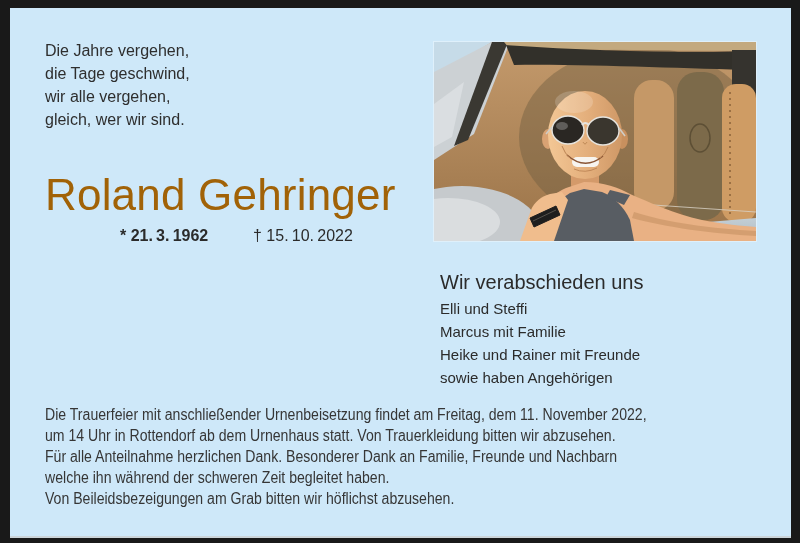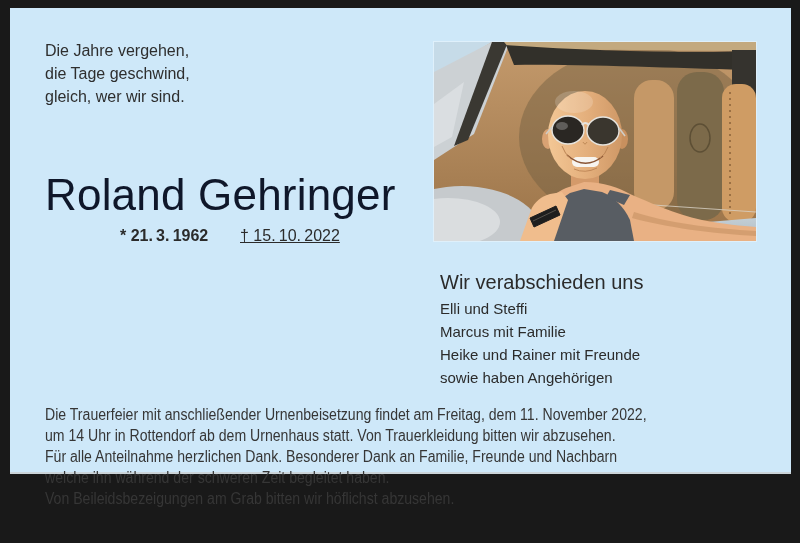"Die Jahre vergehen," .card { height: 464px -> 528px }
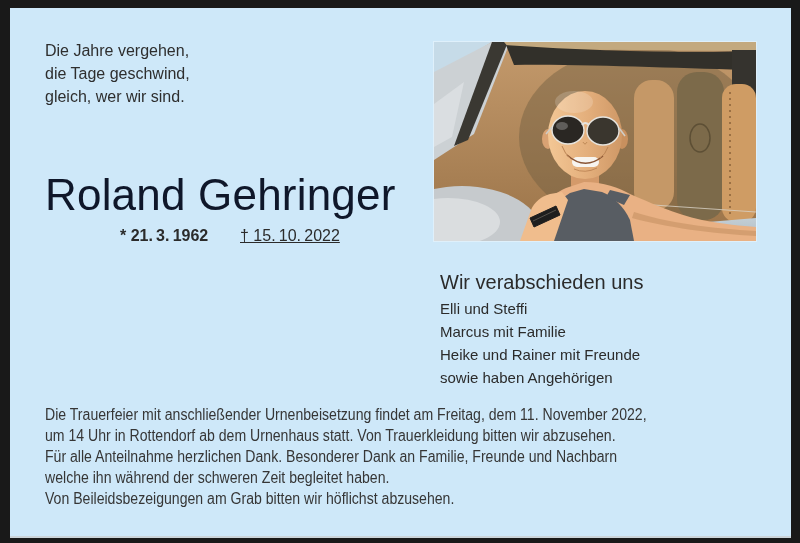"wir alle vergehen," div { html: none -> <div>wir alle vergehen,</div> }
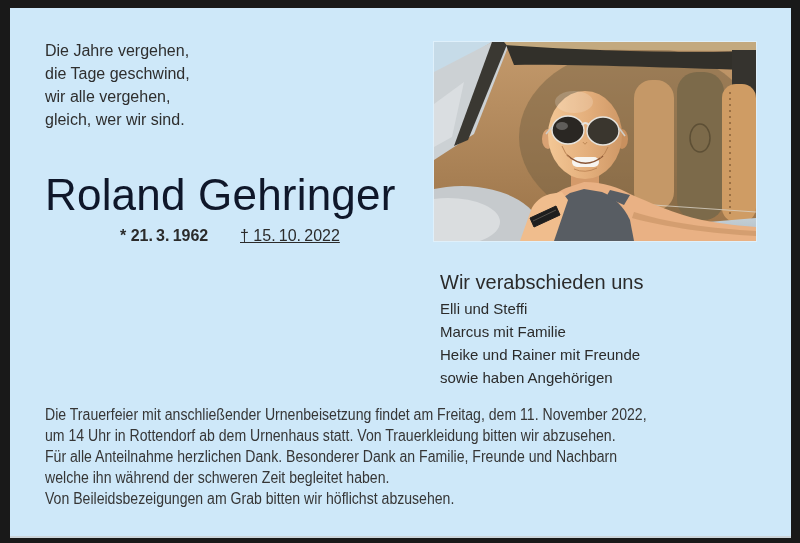"Roland Gehringer" .name { color: #0f172a -> #a16207 }
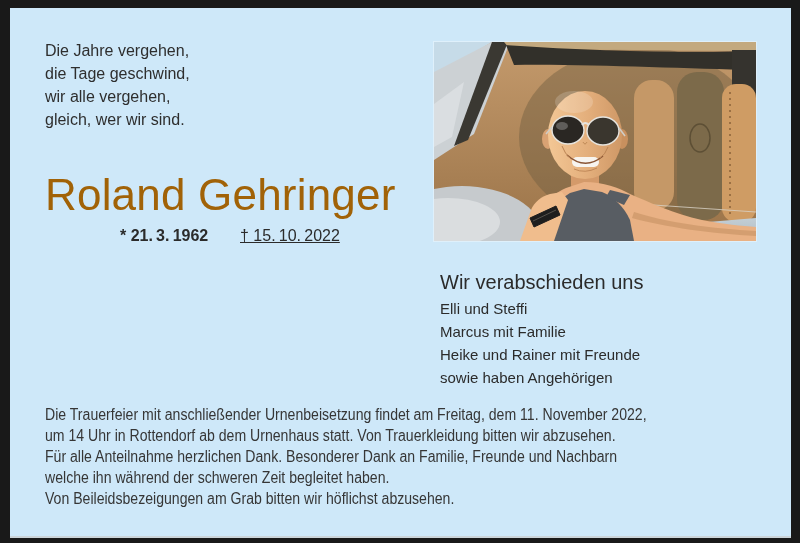"† 15. 10. 2022" .death { left: 230px -> 243px; text-decoration: underline -> none }
